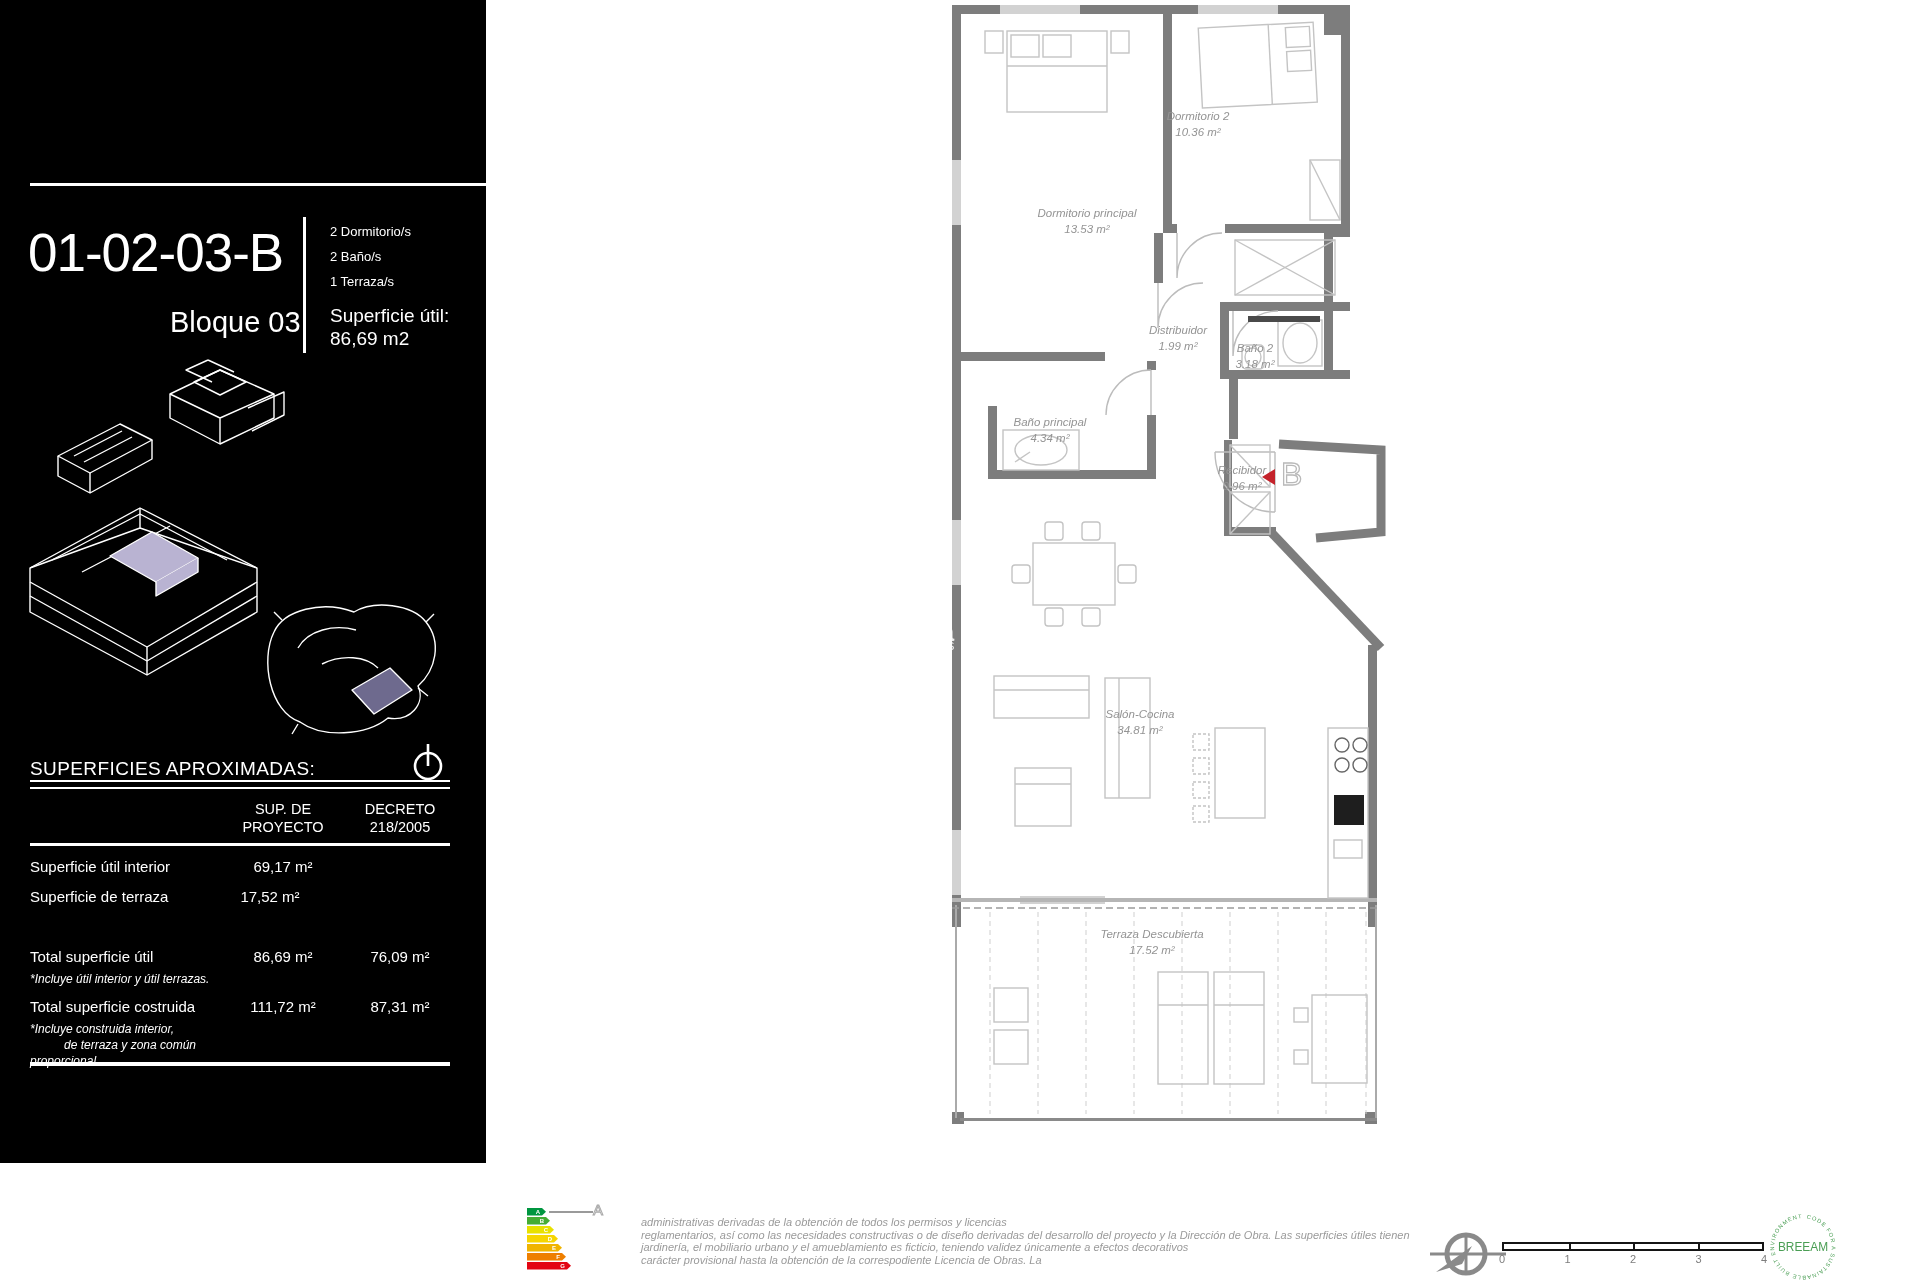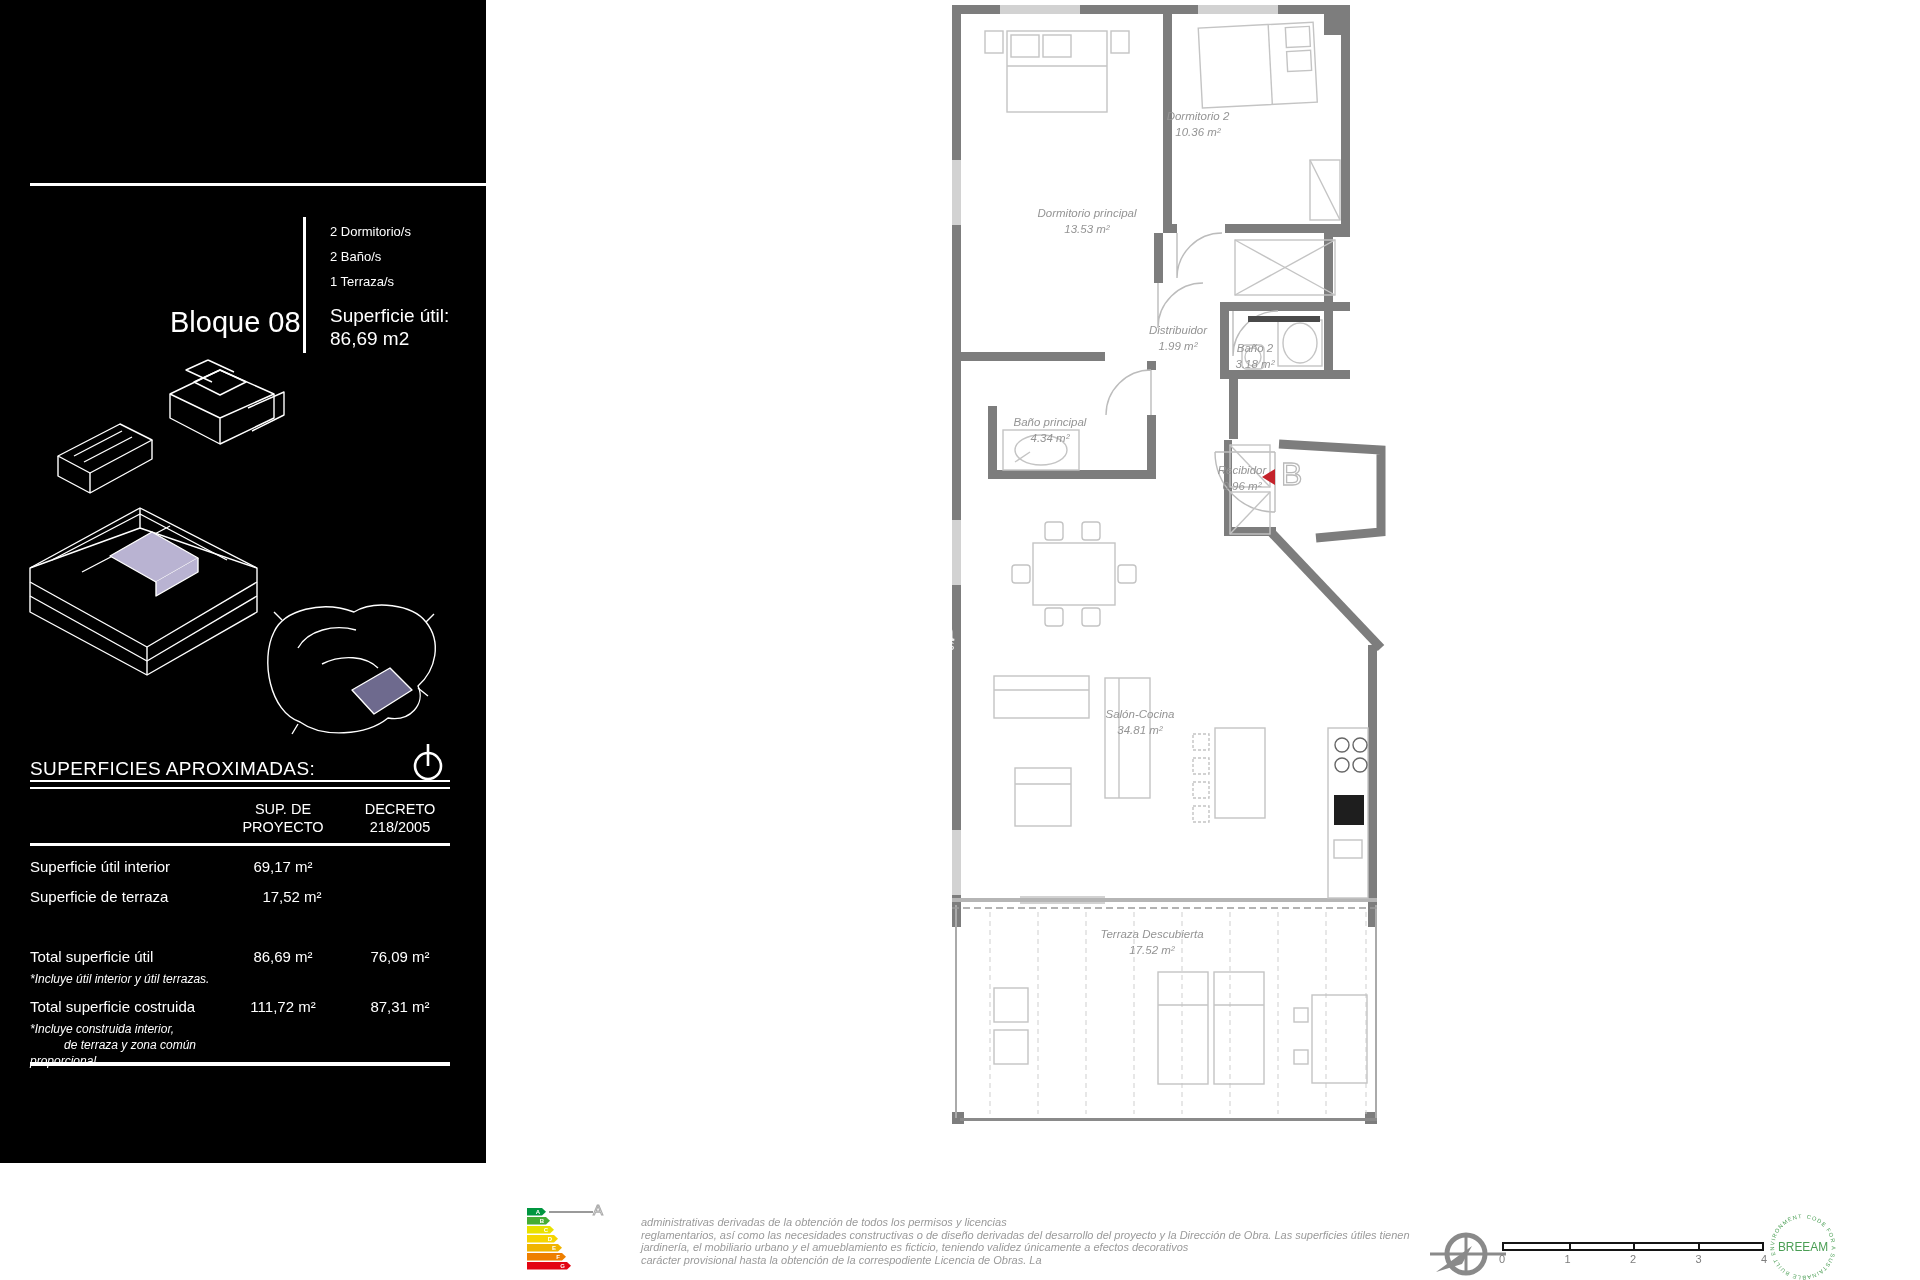"01-02-03-B" div.abs { html: none -> <div>01-02-03-B</div> }
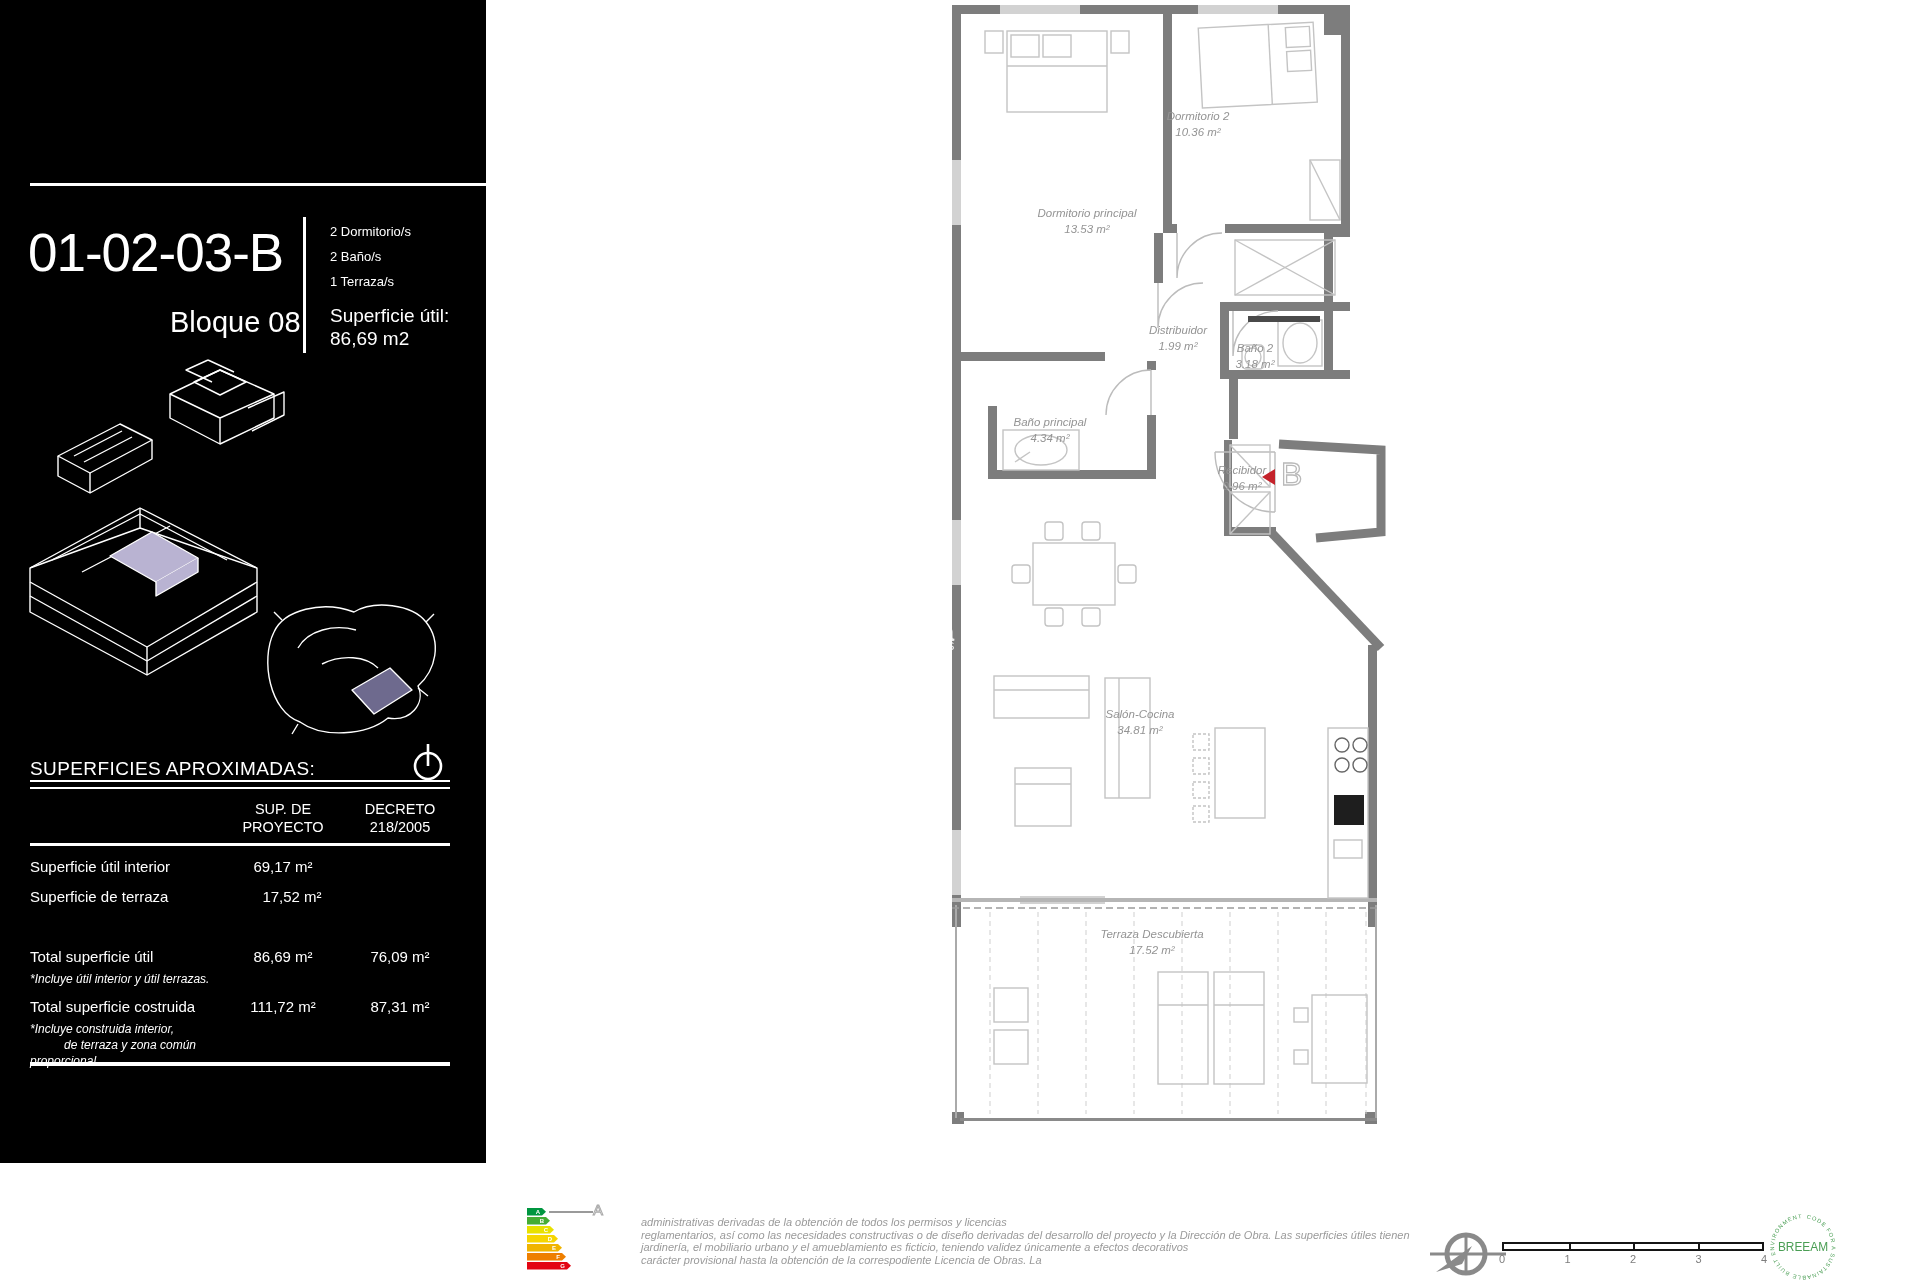"Bloque 08" div.abs { text: 08 -> 03 }
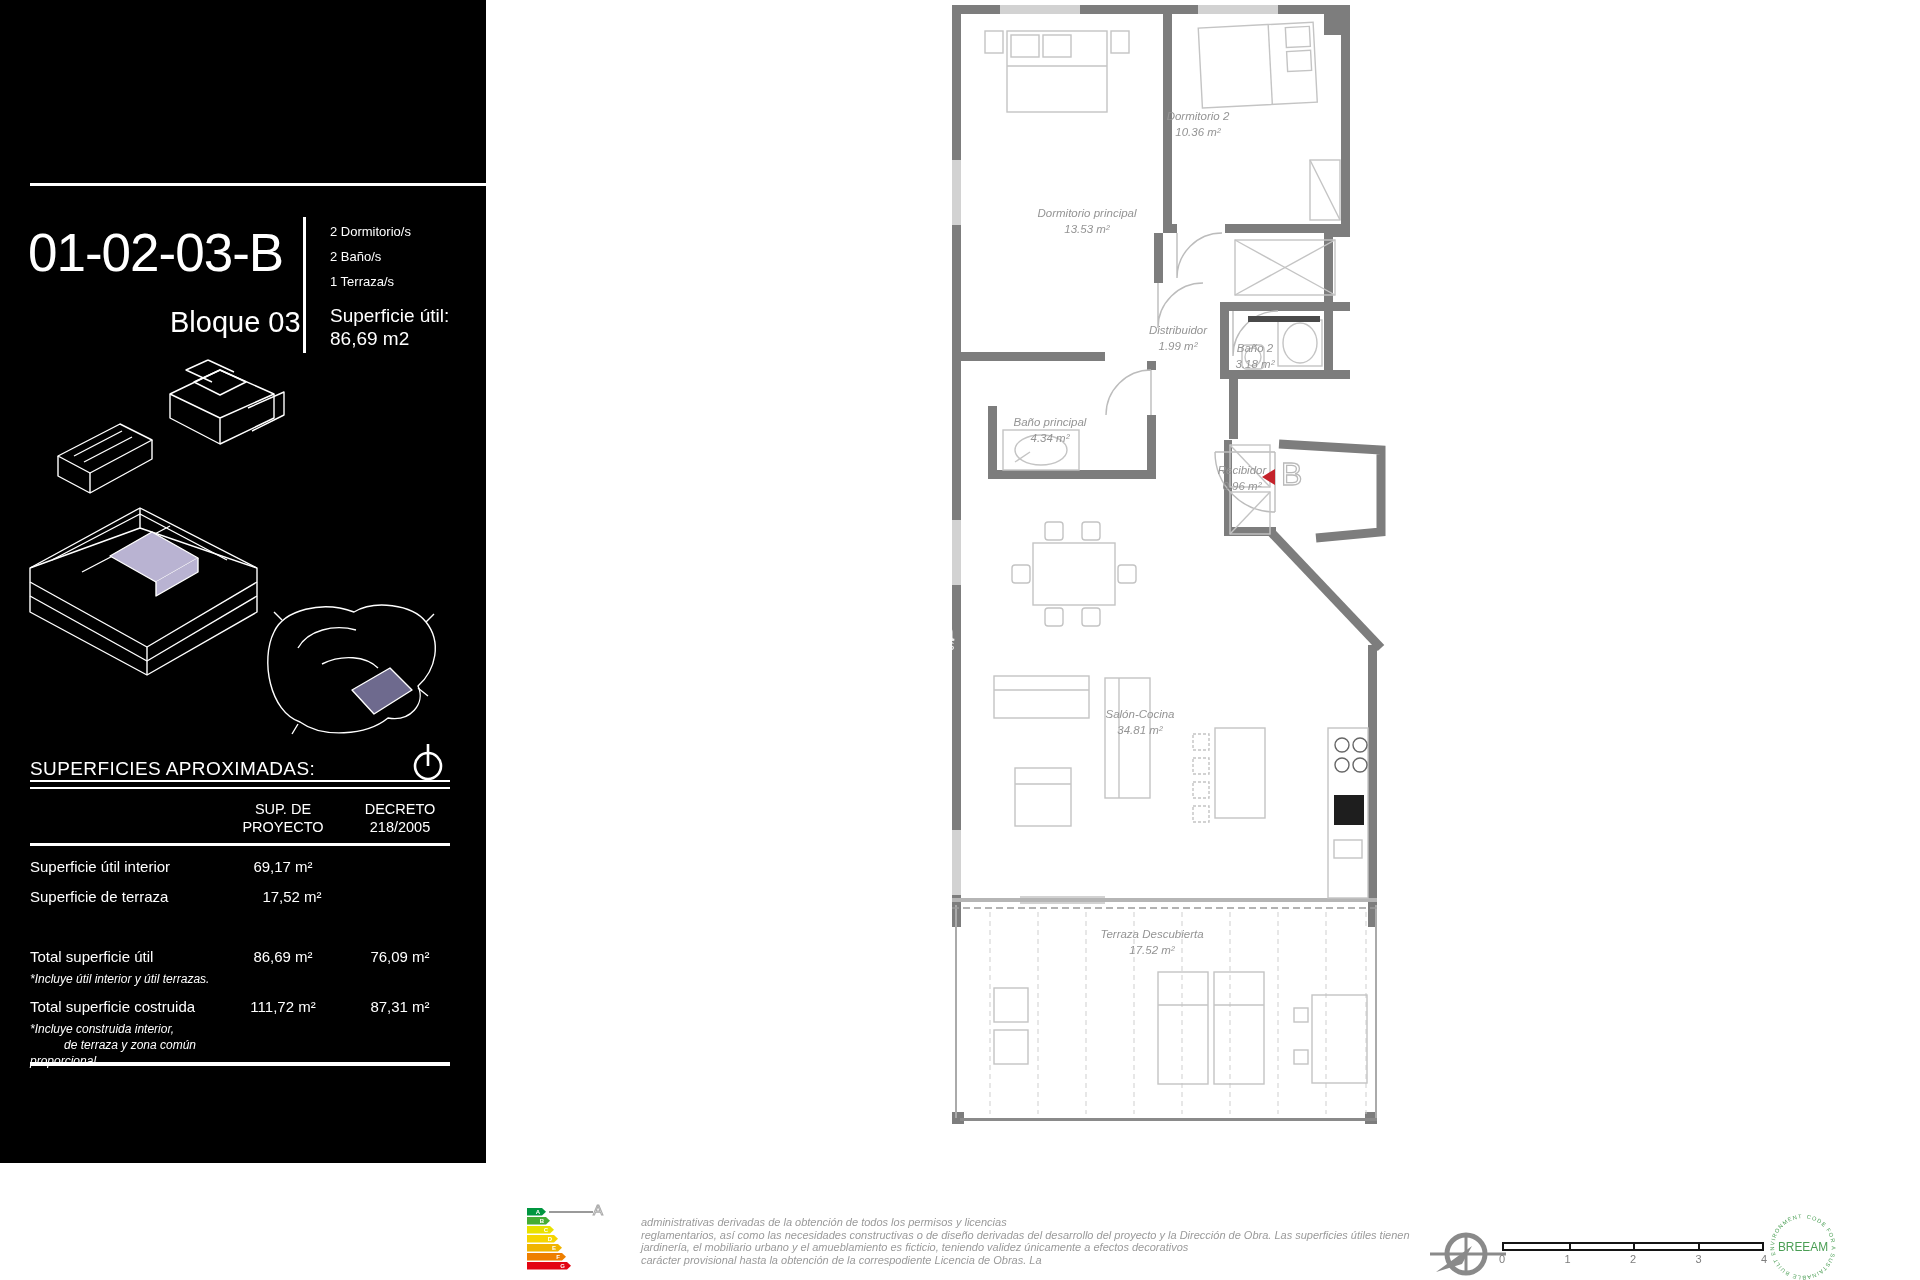"17,52 m²" div.abs { left: 222px -> 200px }
